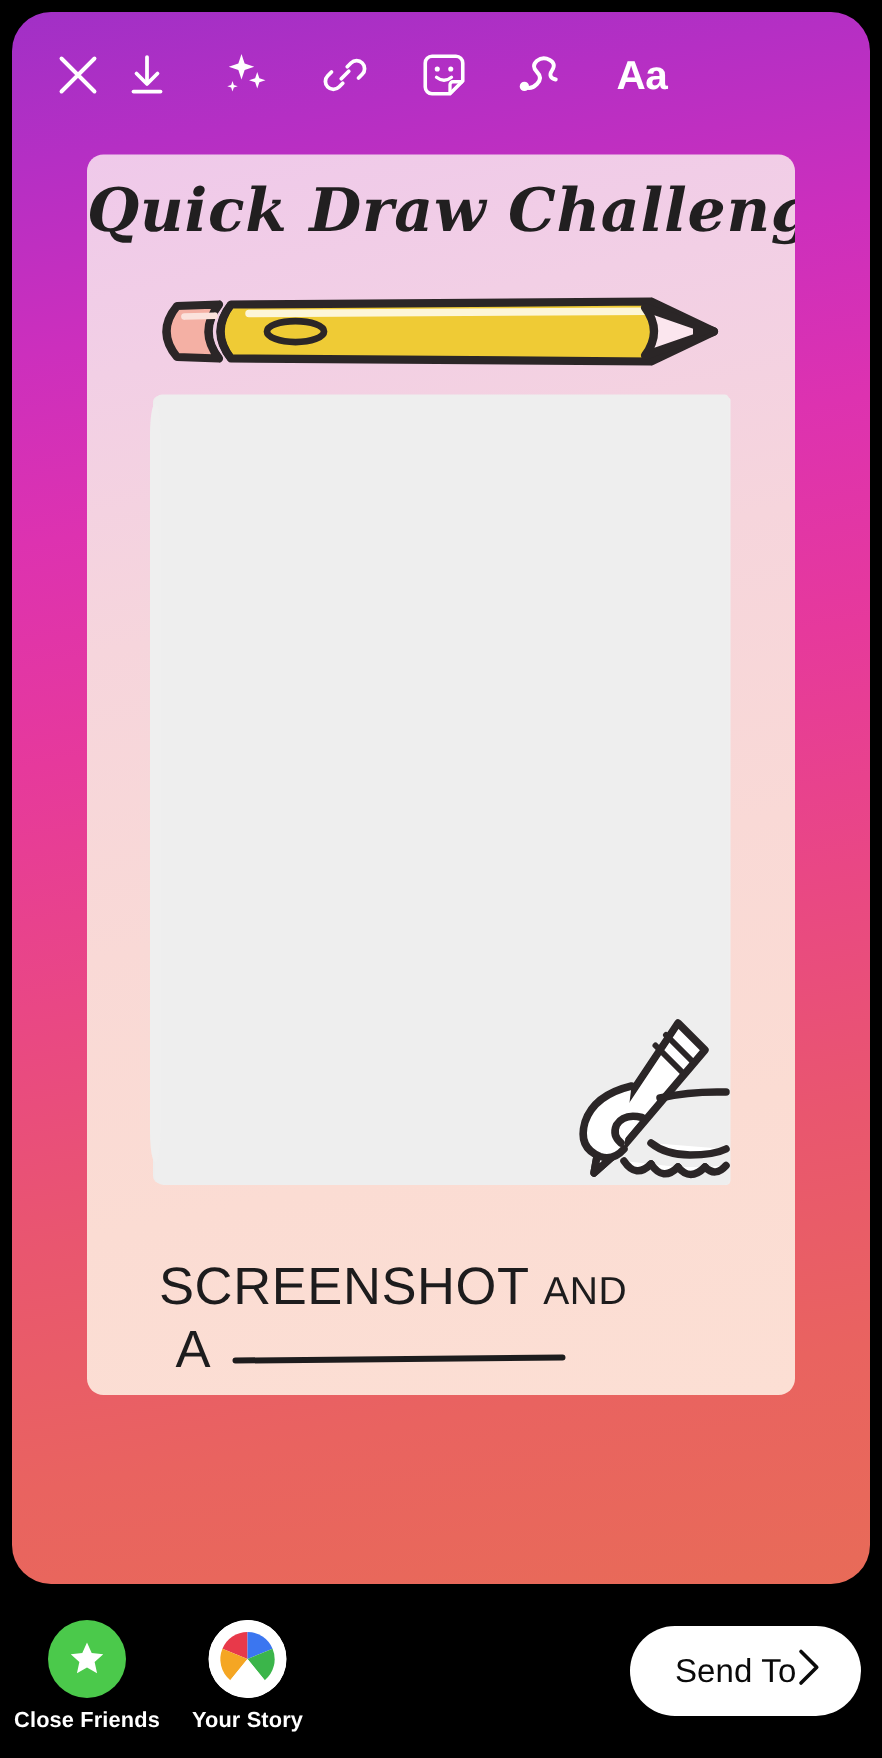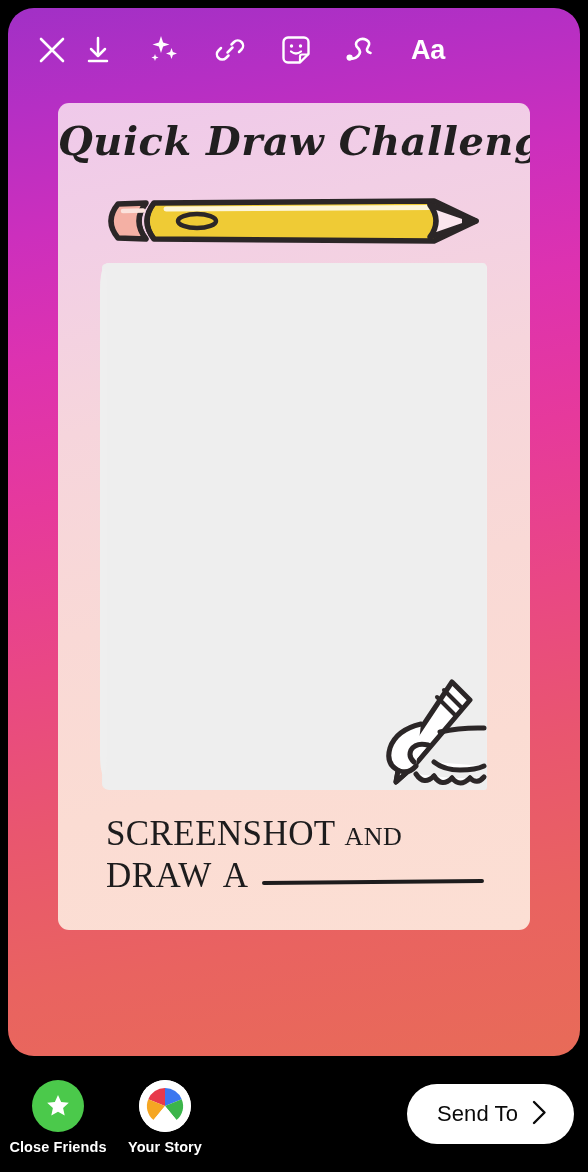"SCREENSHOT AND" #prompt-text { font-family: Liberation Serif, serif -> Liberation Sans, sans-serif; top: 712px -> 736px }
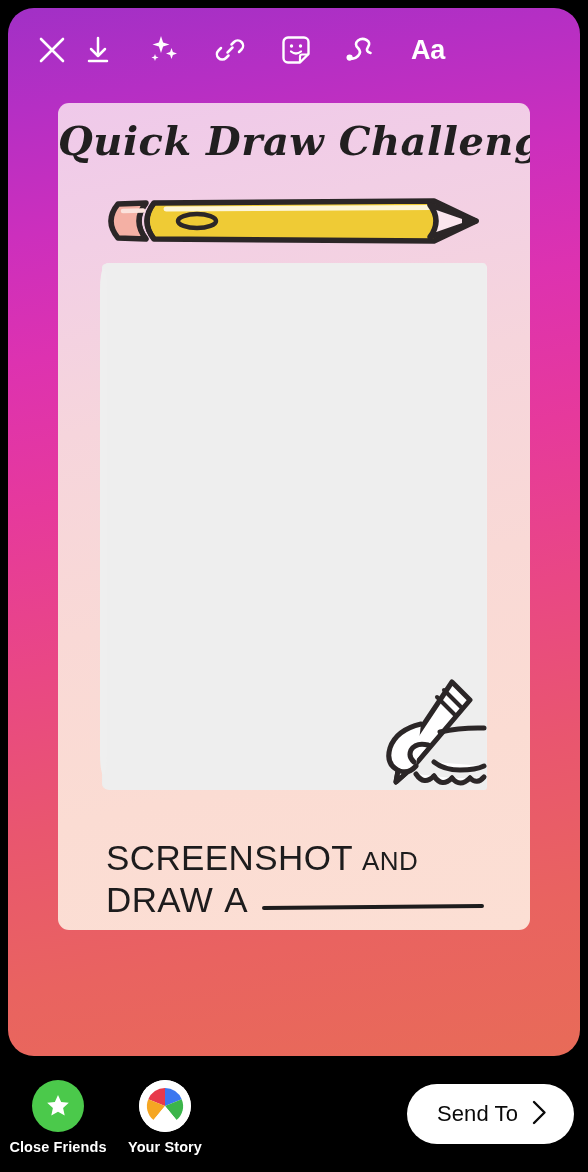"DRAW" span.word-big { html: <span>DRAW</span> -> none }
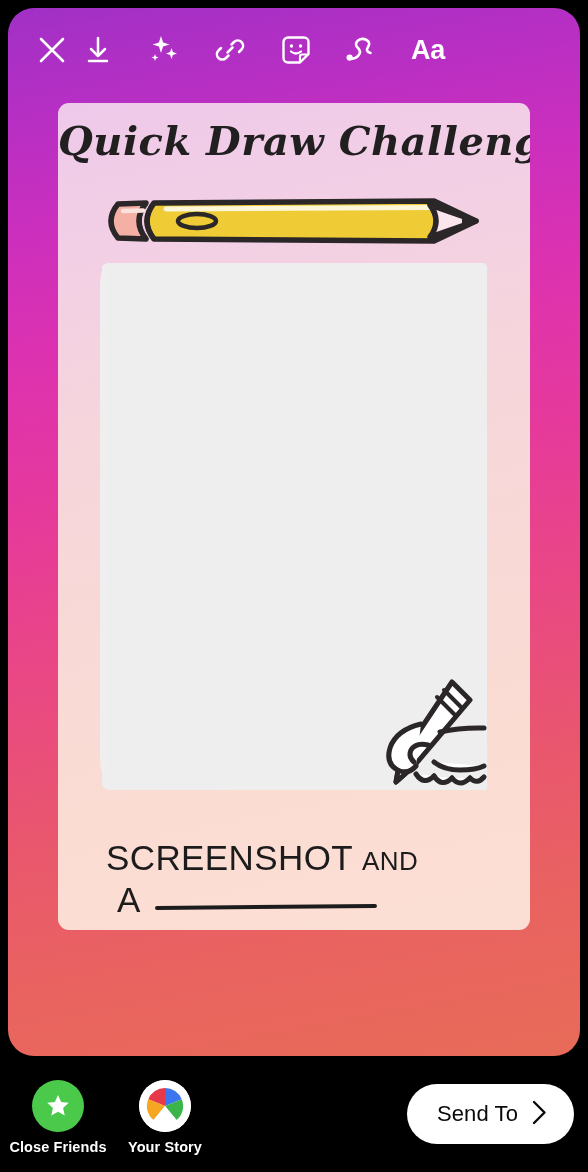"Send To" #send-to-button { gap: 13px -> none }
